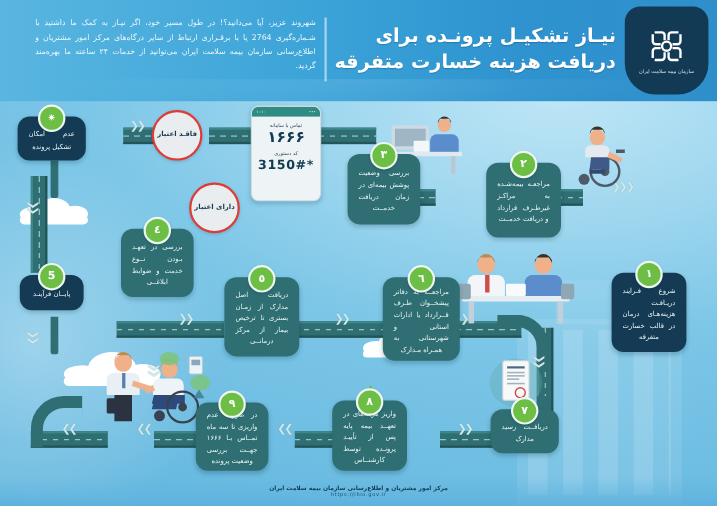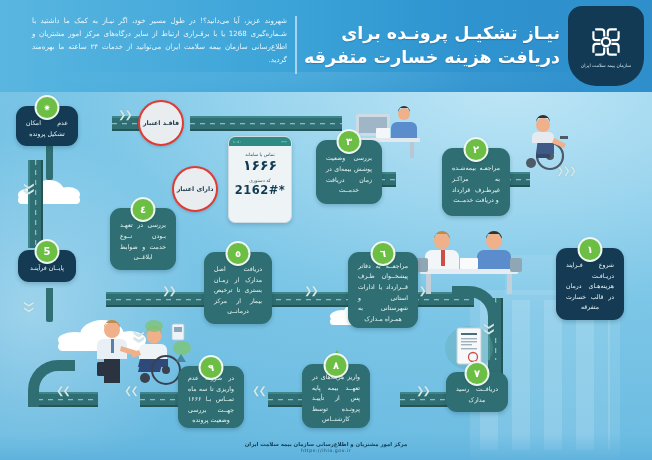"شهروند عزیز، آیا می‌دانید؟! در" div.intro { text: 1268 -> 2764 }
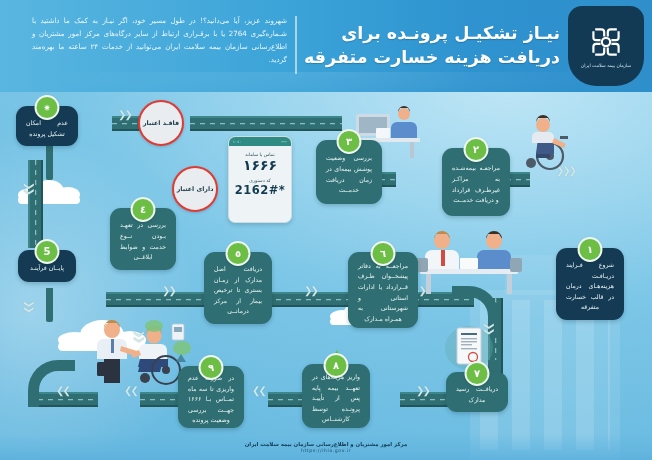"۱۶۶۶" .phone { margin-top: 40px -> none }
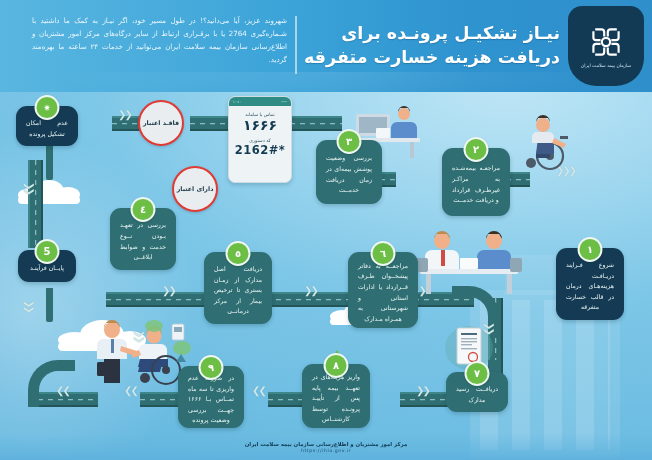"*2162#" div.num { text: 2162 -> 3150 }
